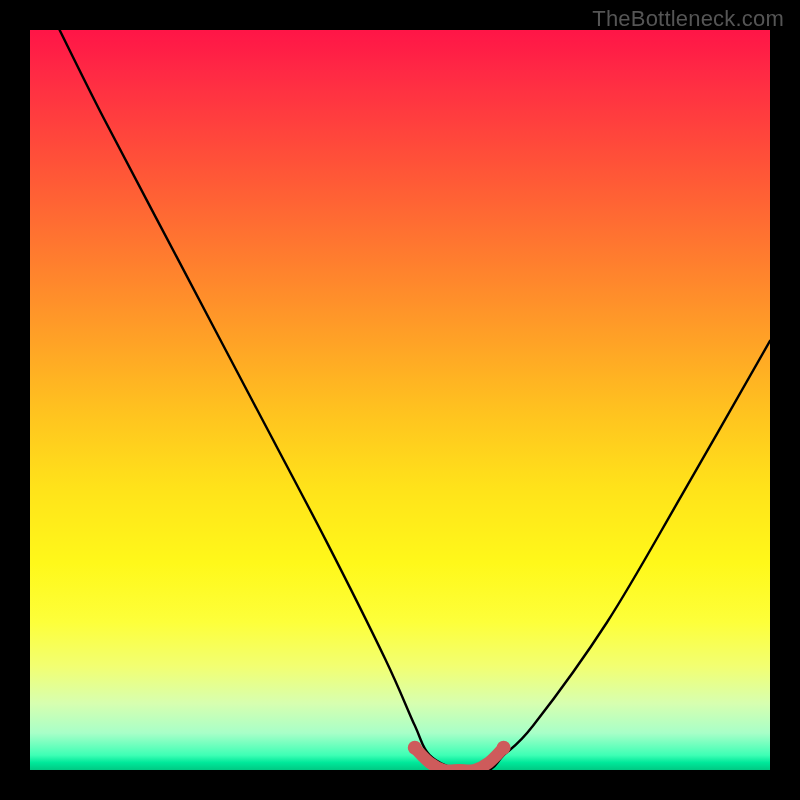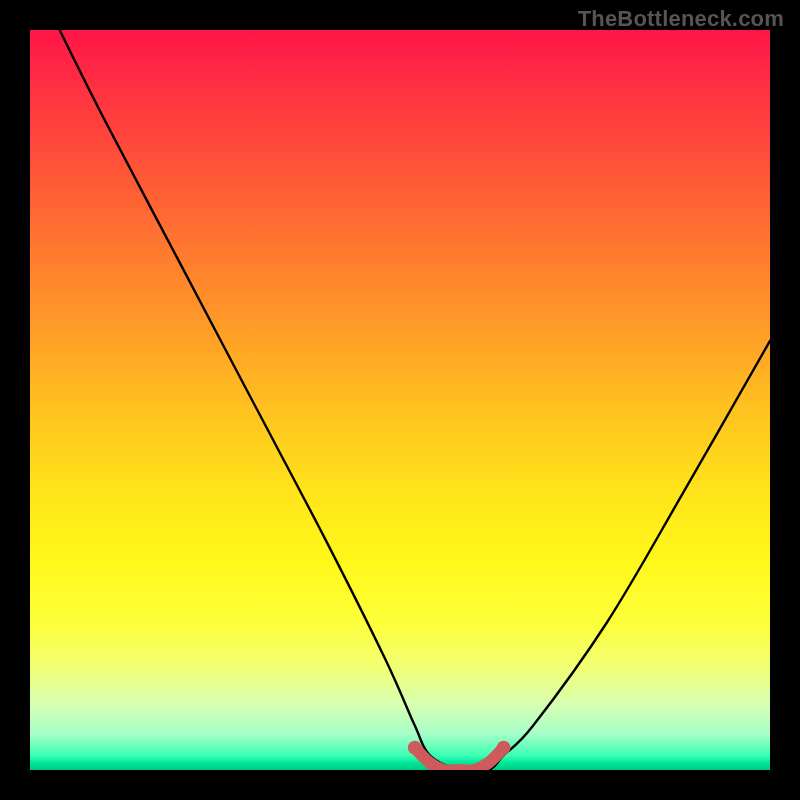"TheBottleneck.com" .watermark { font-weight: 700 -> 400 }
